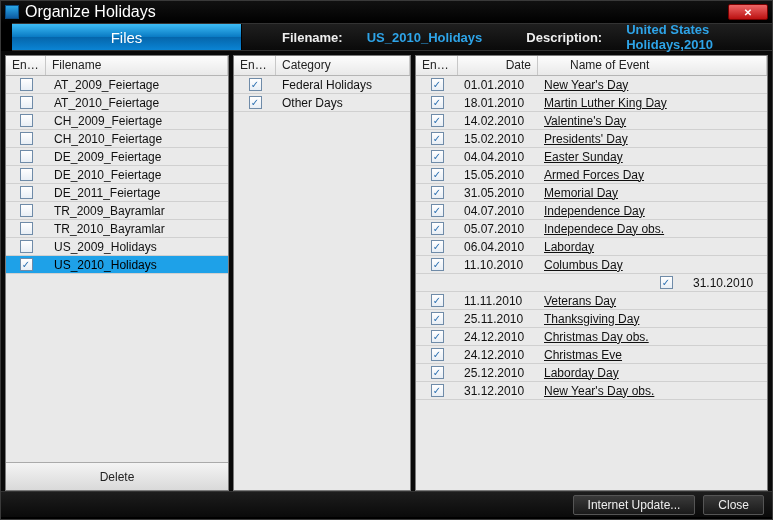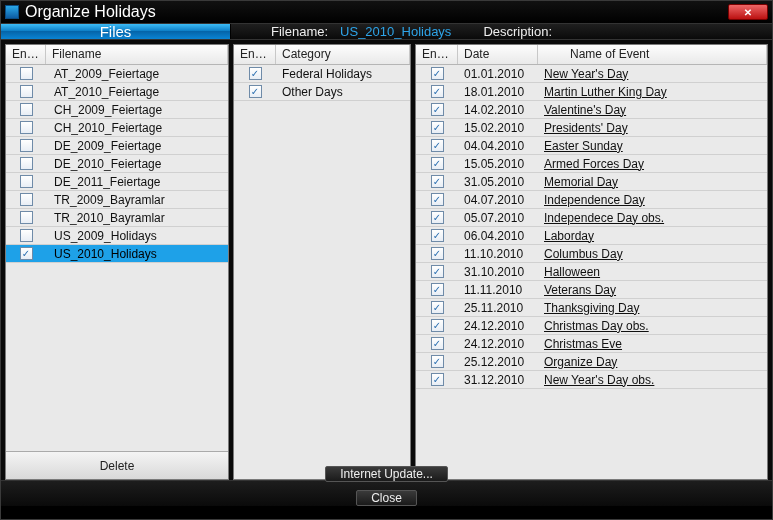"Files" .headerstrip { height: 17px -> 28px; margin-left: none -> 11px }
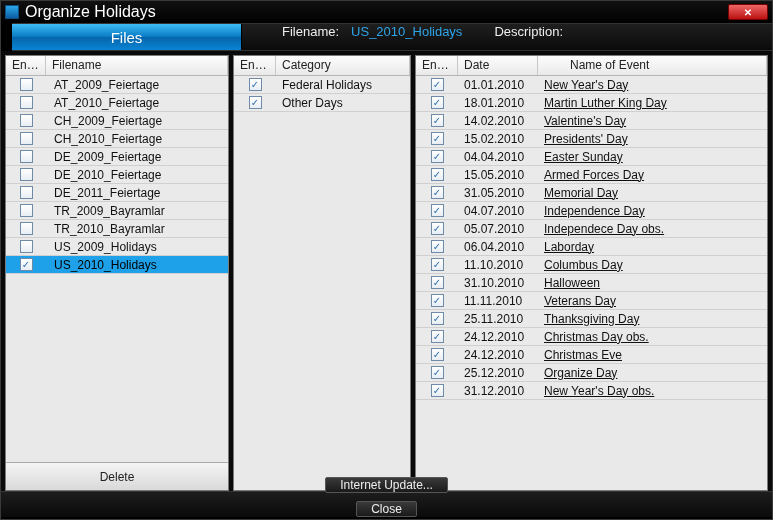"Filename:" .headerstrip .info { align-items: flex-start -> center; font-weight: normal -> bold; gap: 12px -> 24px }
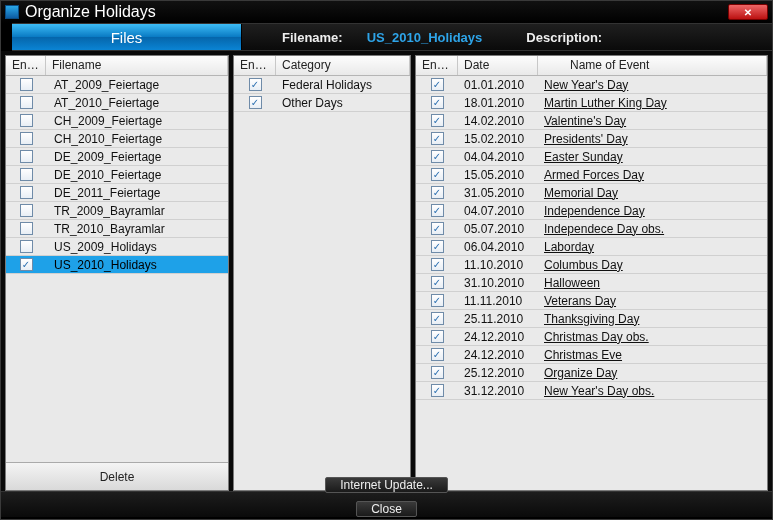"United States Holidays,2010" span.val { html: none -> <span>United States Holidays,2010</span> }
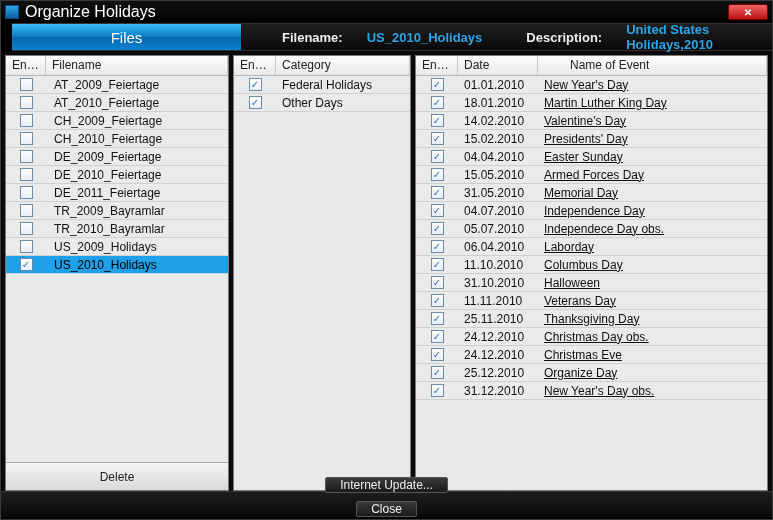"Date" .panel.right .col.date { text-align: none -> right }
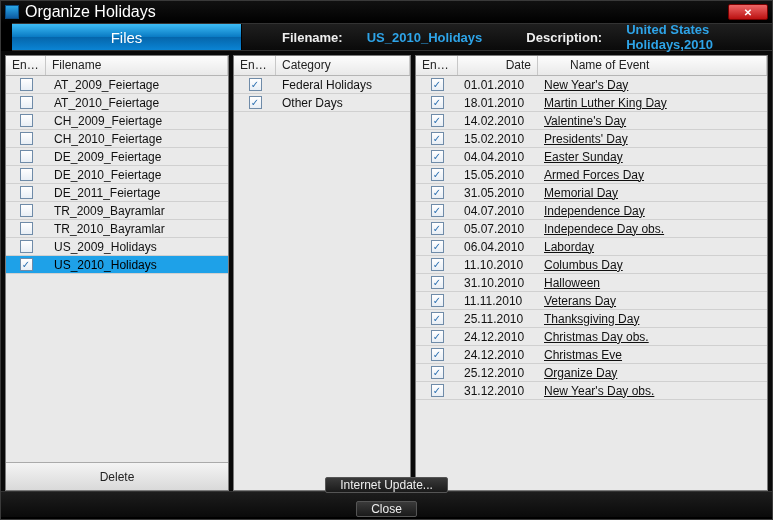"Halloween" div.cell { html: <div>Halloween</div> -> none }
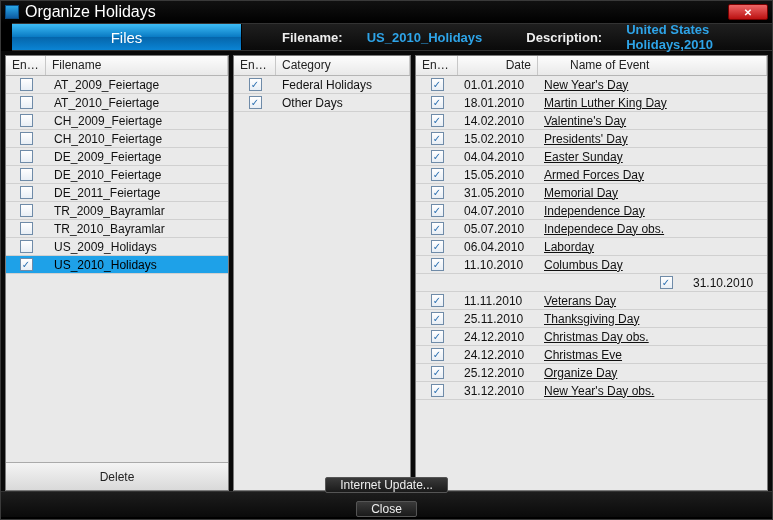"Organize Day" div.cell { text: Organize -> Laborday }
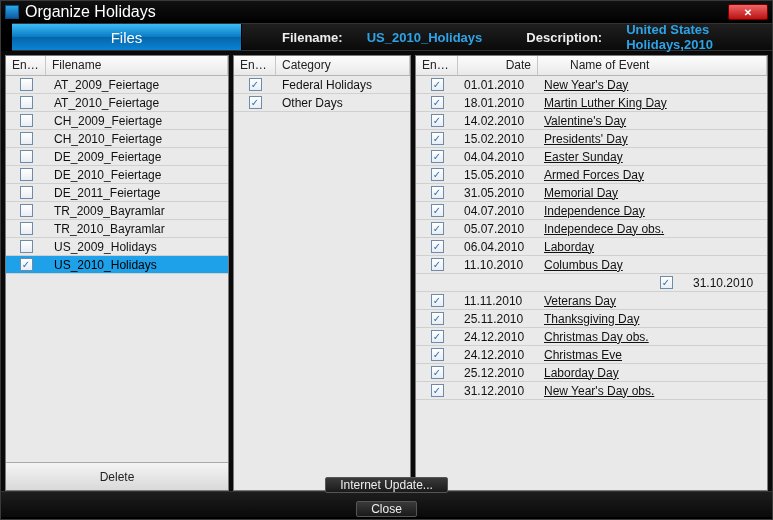"Internet Update..." .footer { flex-direction: column -> none }
